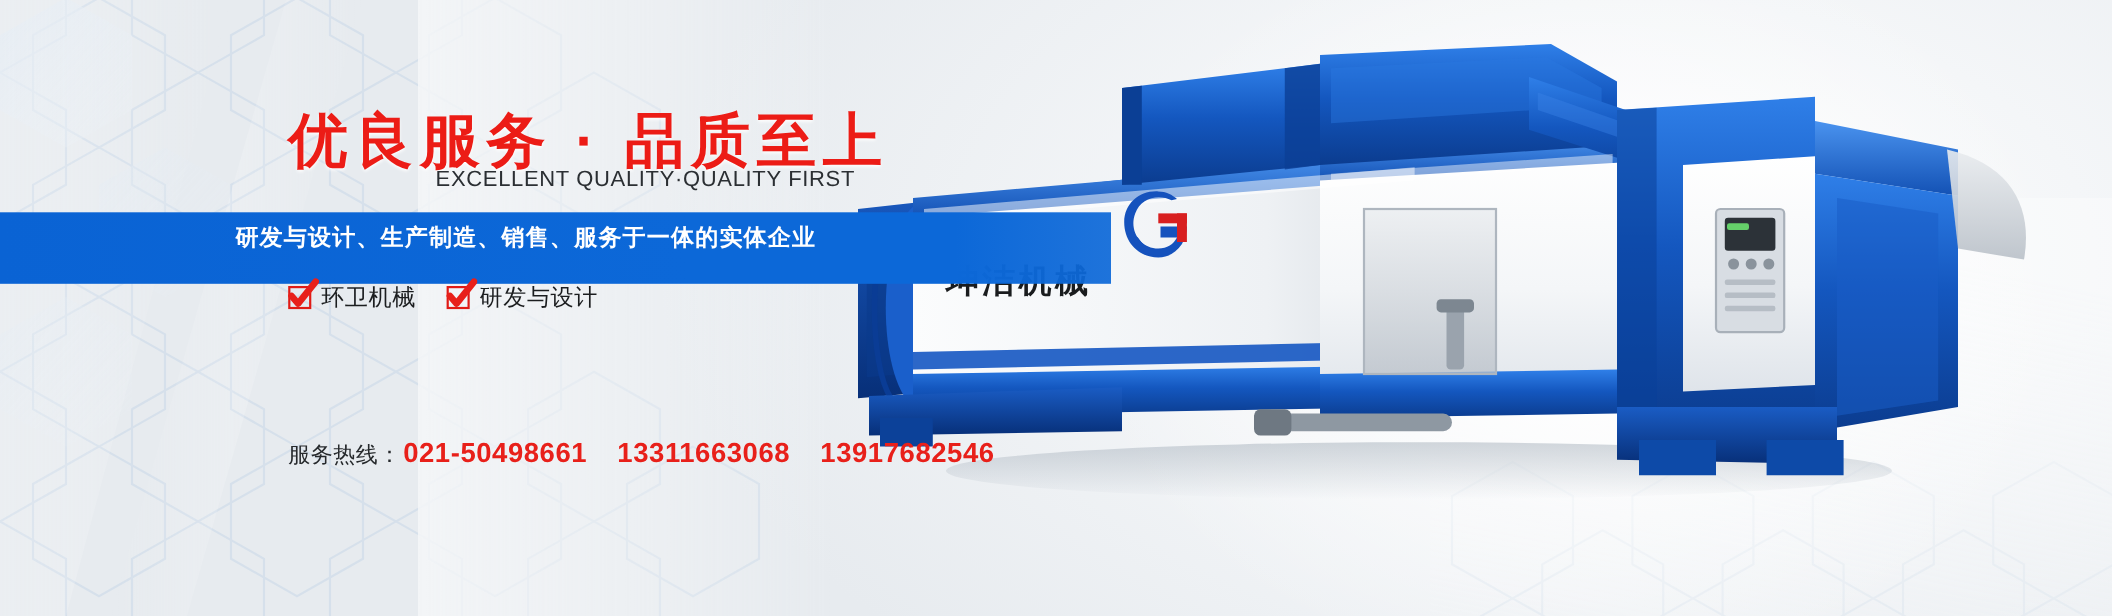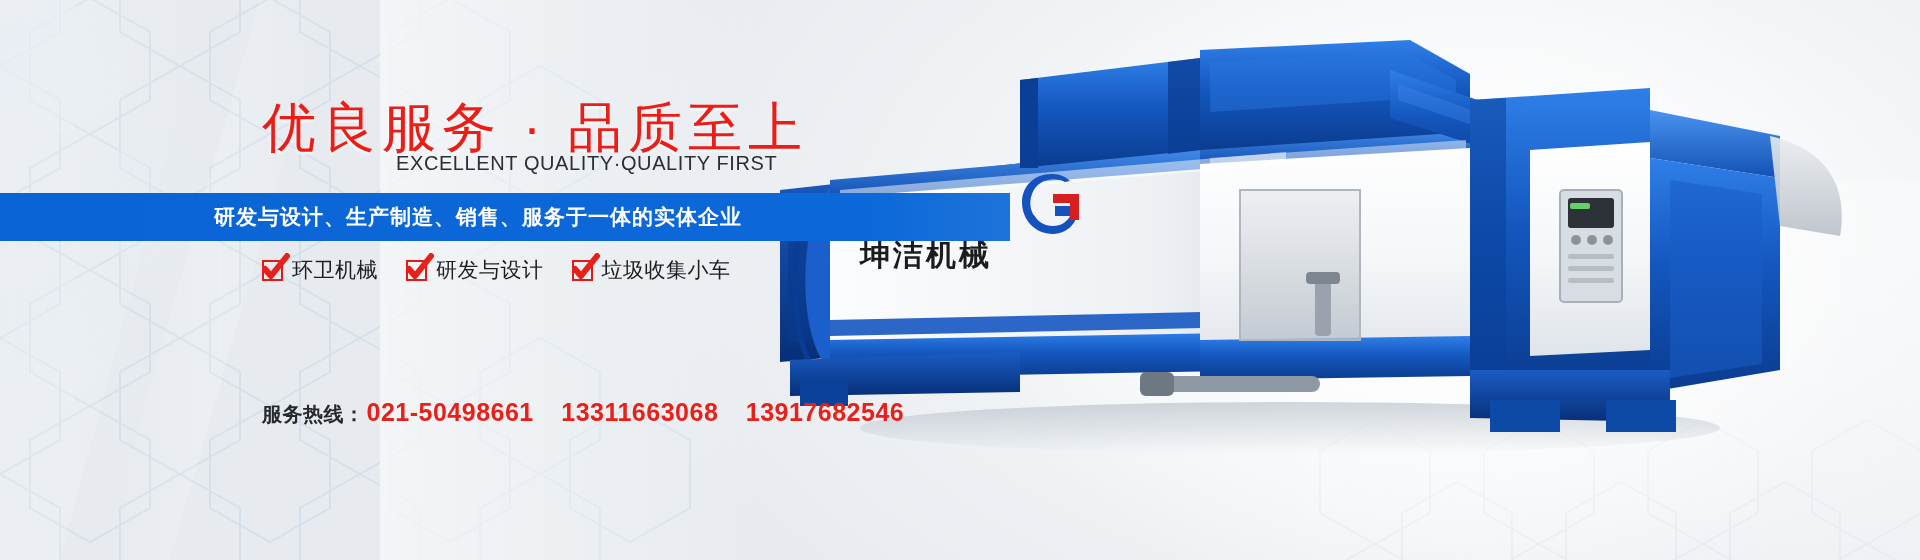"优良服务 · 品质至上" .headline { font-weight: normal -> bold }
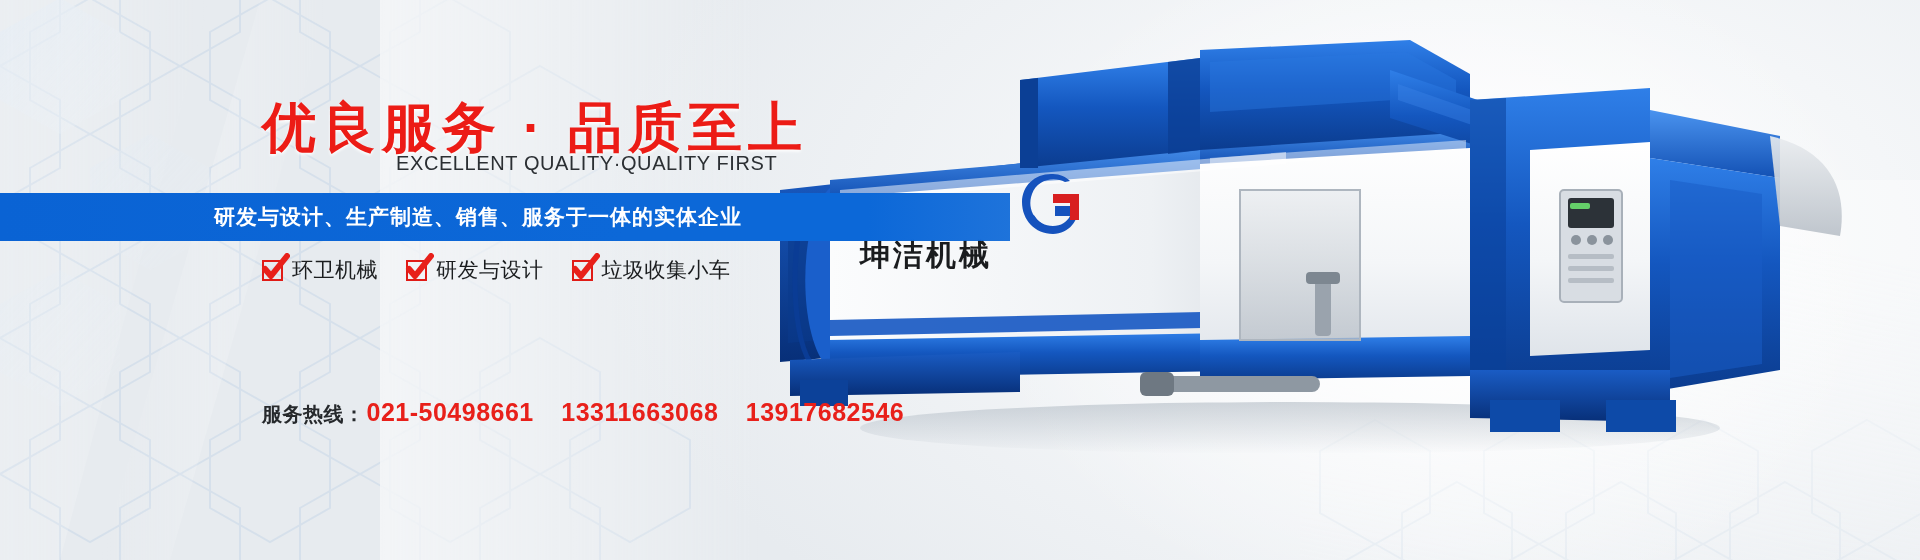"研发与设计、生产制造、销售、服务于一体的实体企业" .blueband { height: 48px -> 65px }
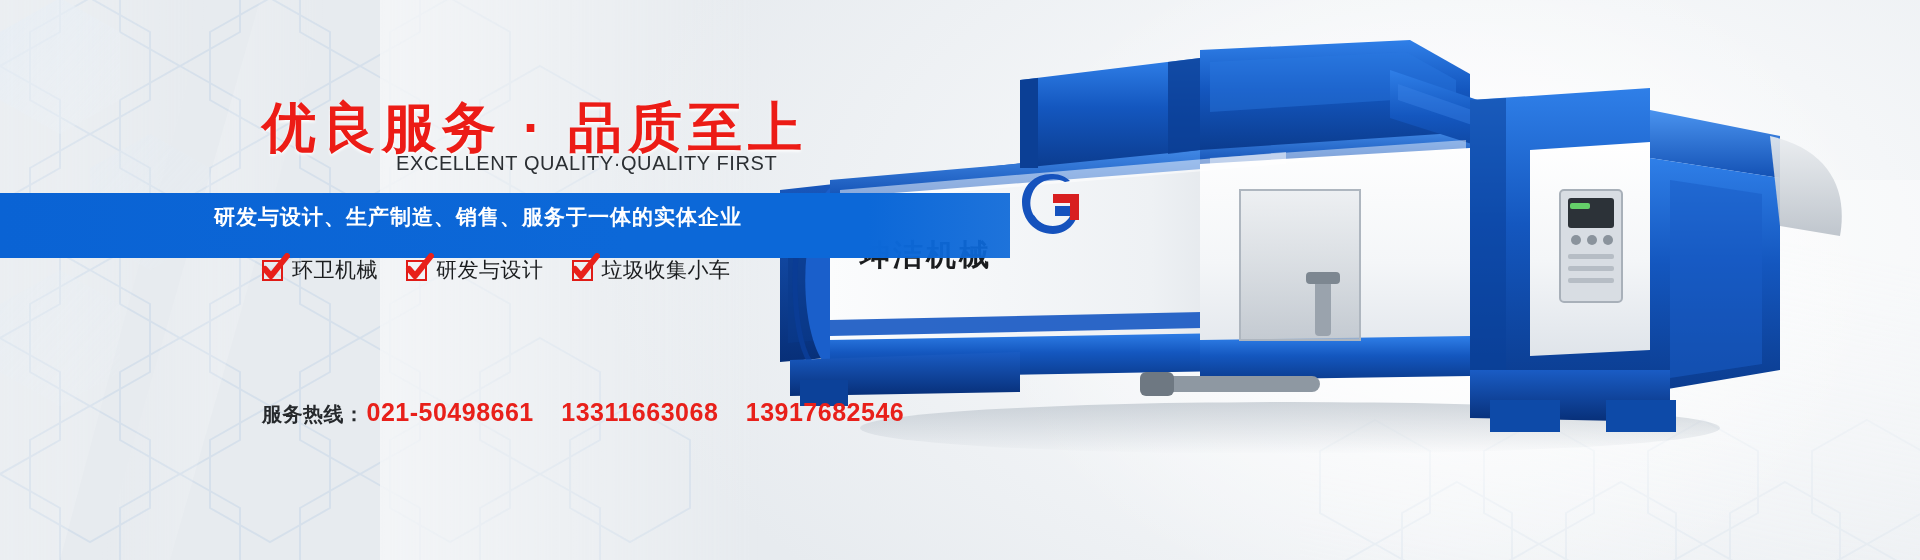"垃圾收集小车" div.feature-item { html: <div> <span> <svg> <path></path> </svg> </span> <span>垃圾收集小车</span> </div> -> none }
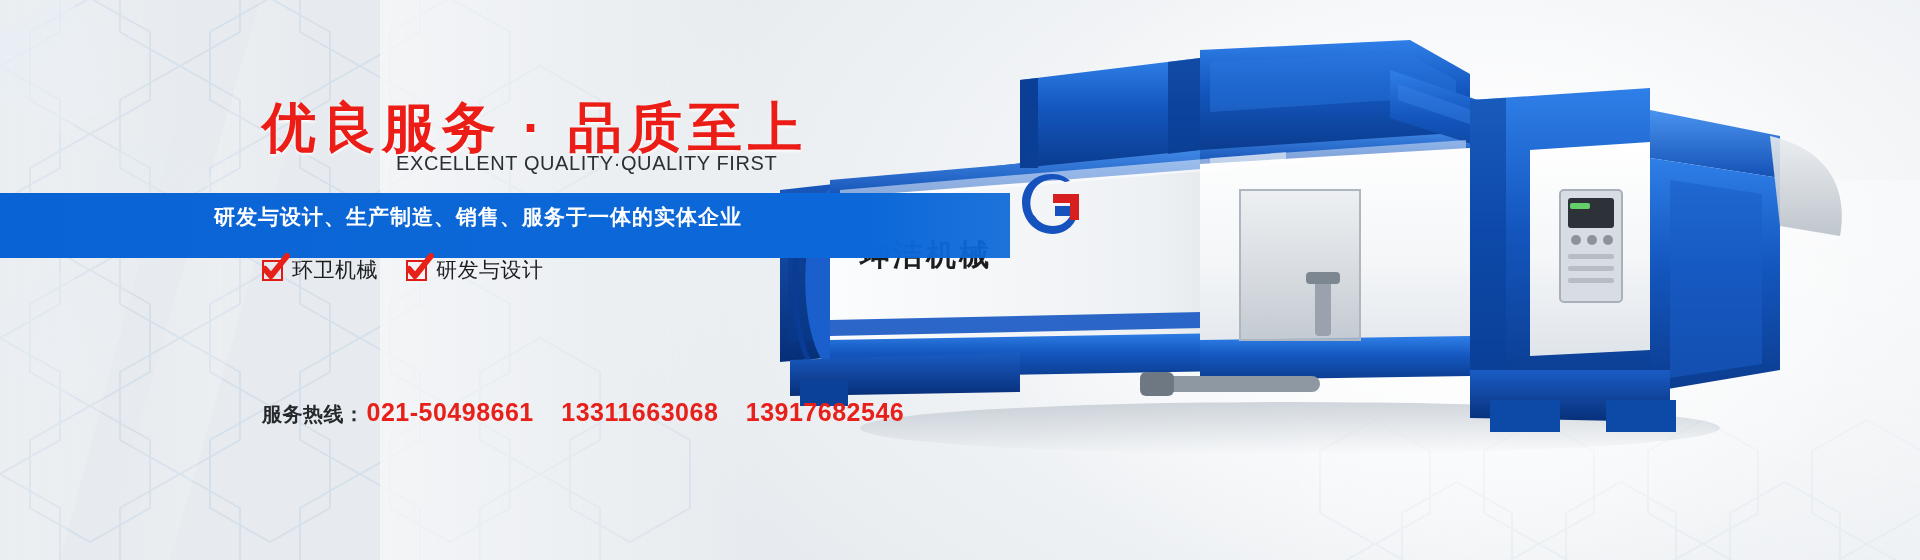"服务热线：" .hotline-label { font-weight: bold -> none }
